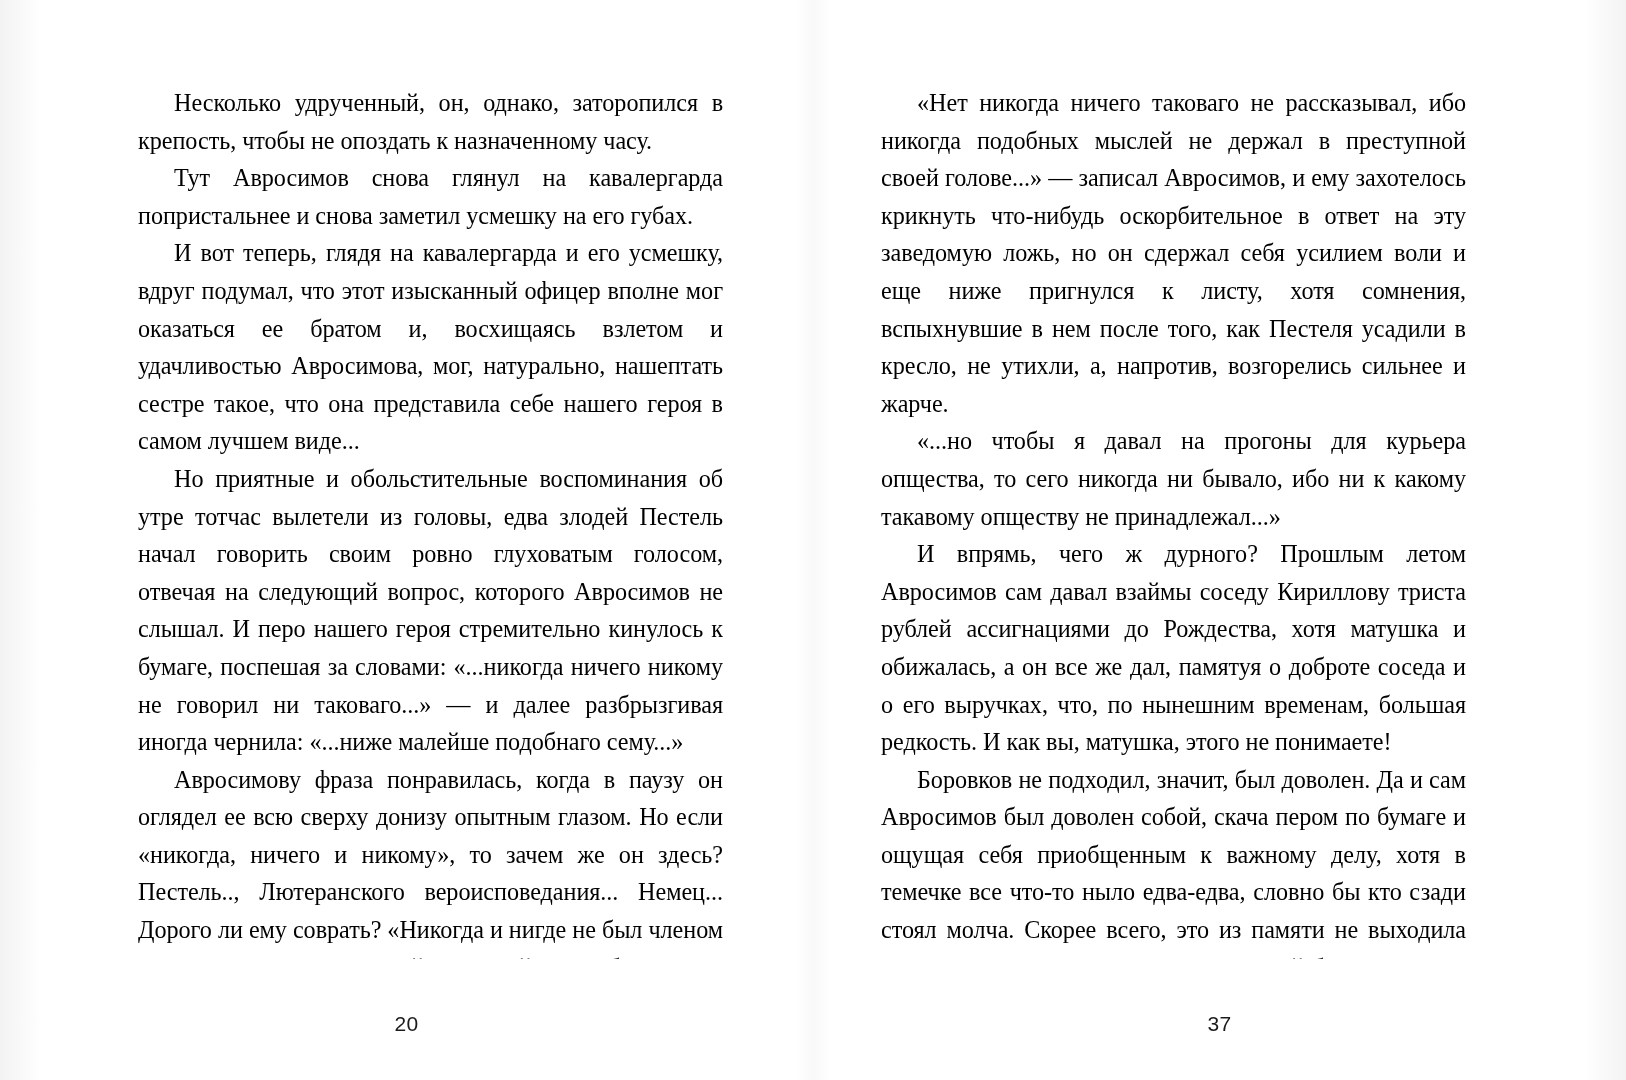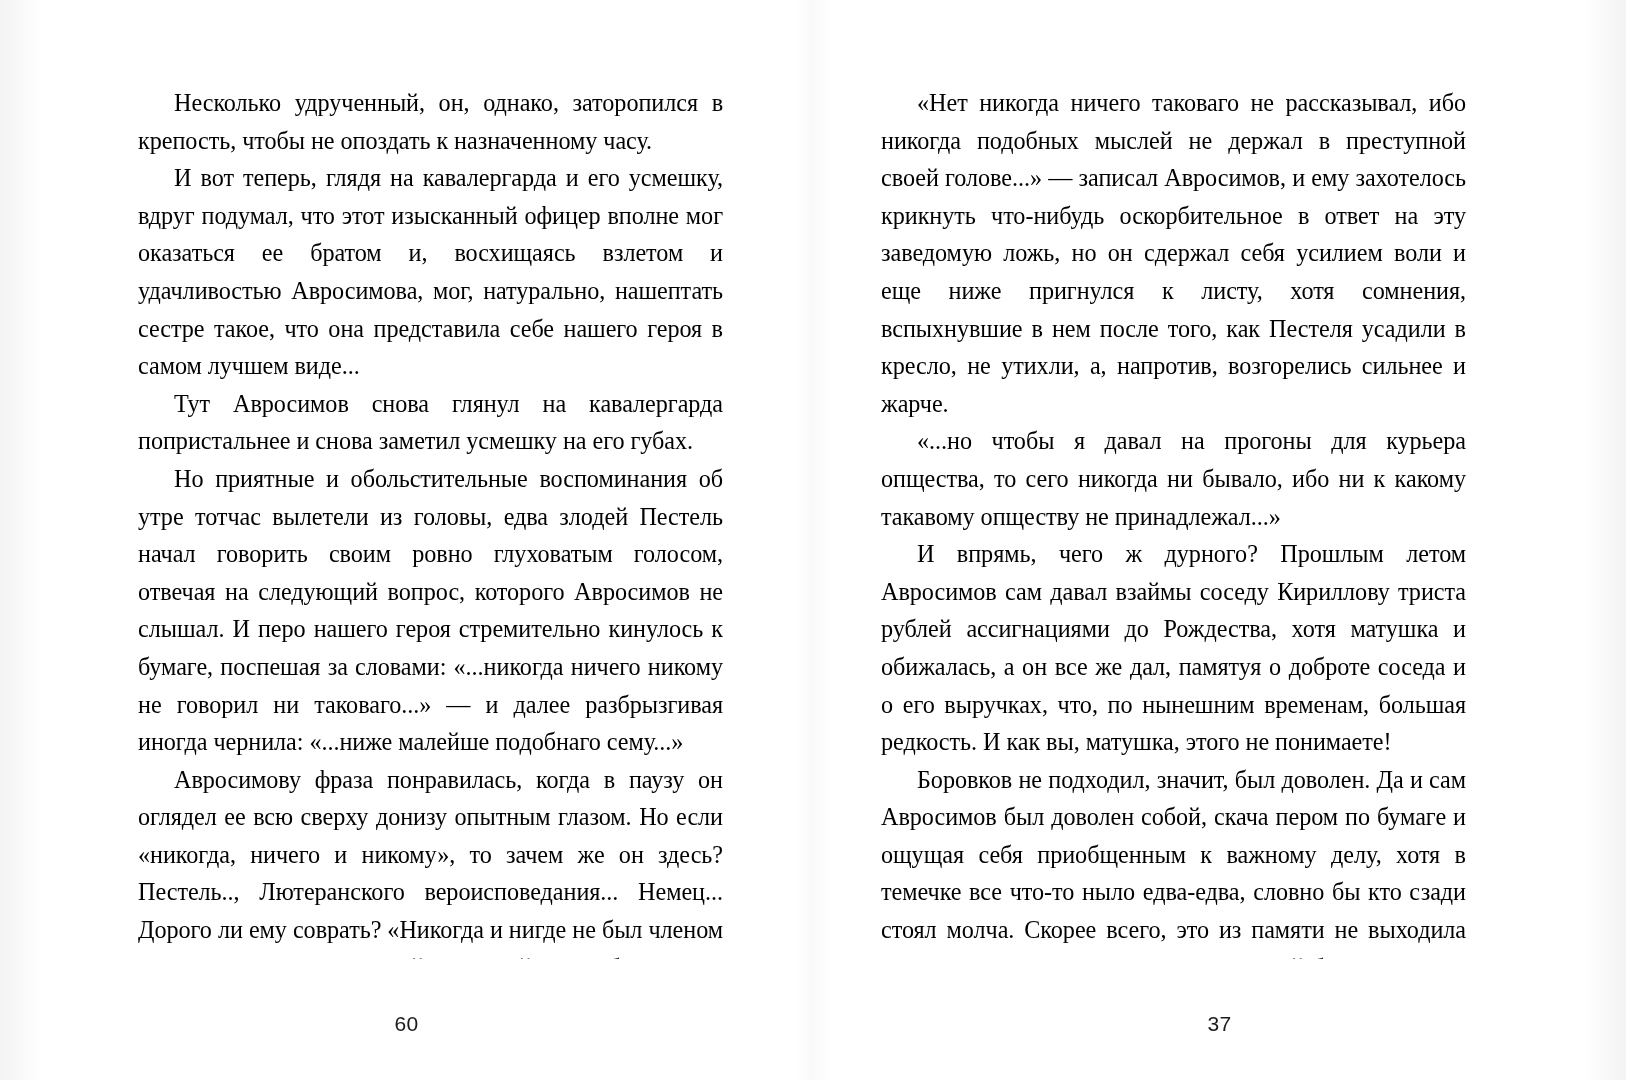"И вот теперь, глядя на" p.para { order: before "Тут Авросимов снова глянул на" -> after "Тут Авросимов снова глянул на" }
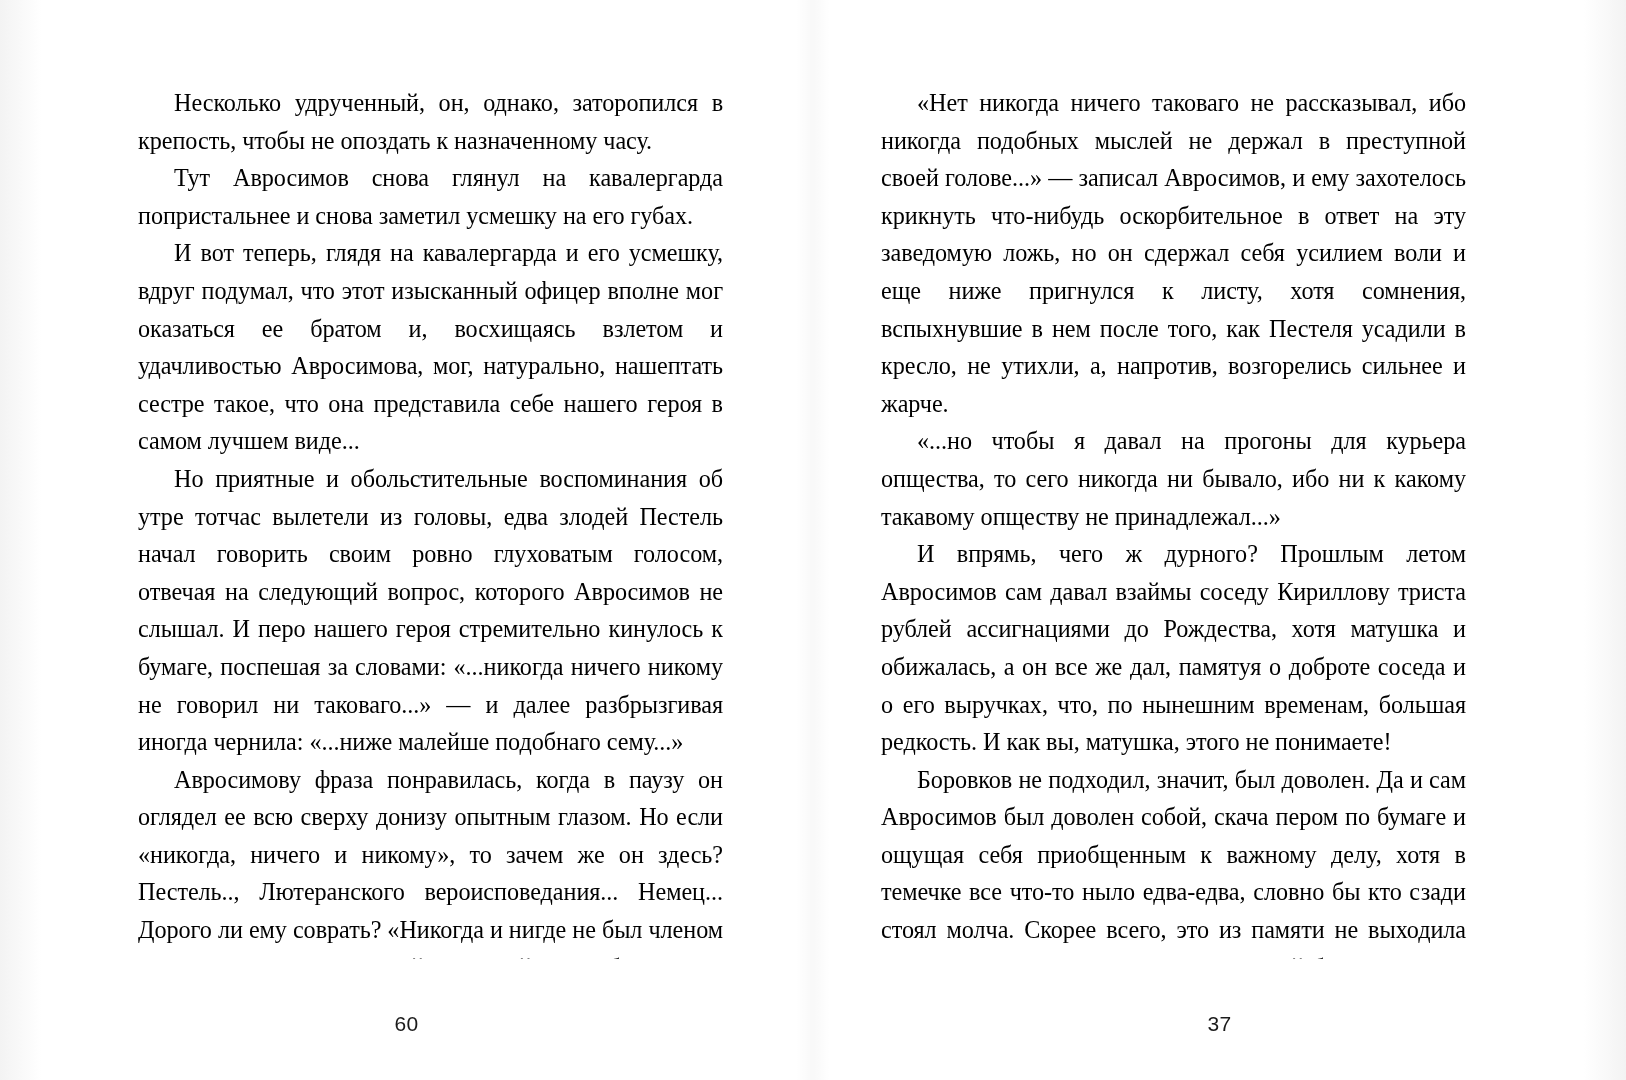"60" div.folio { text: 60 -> 20 }
